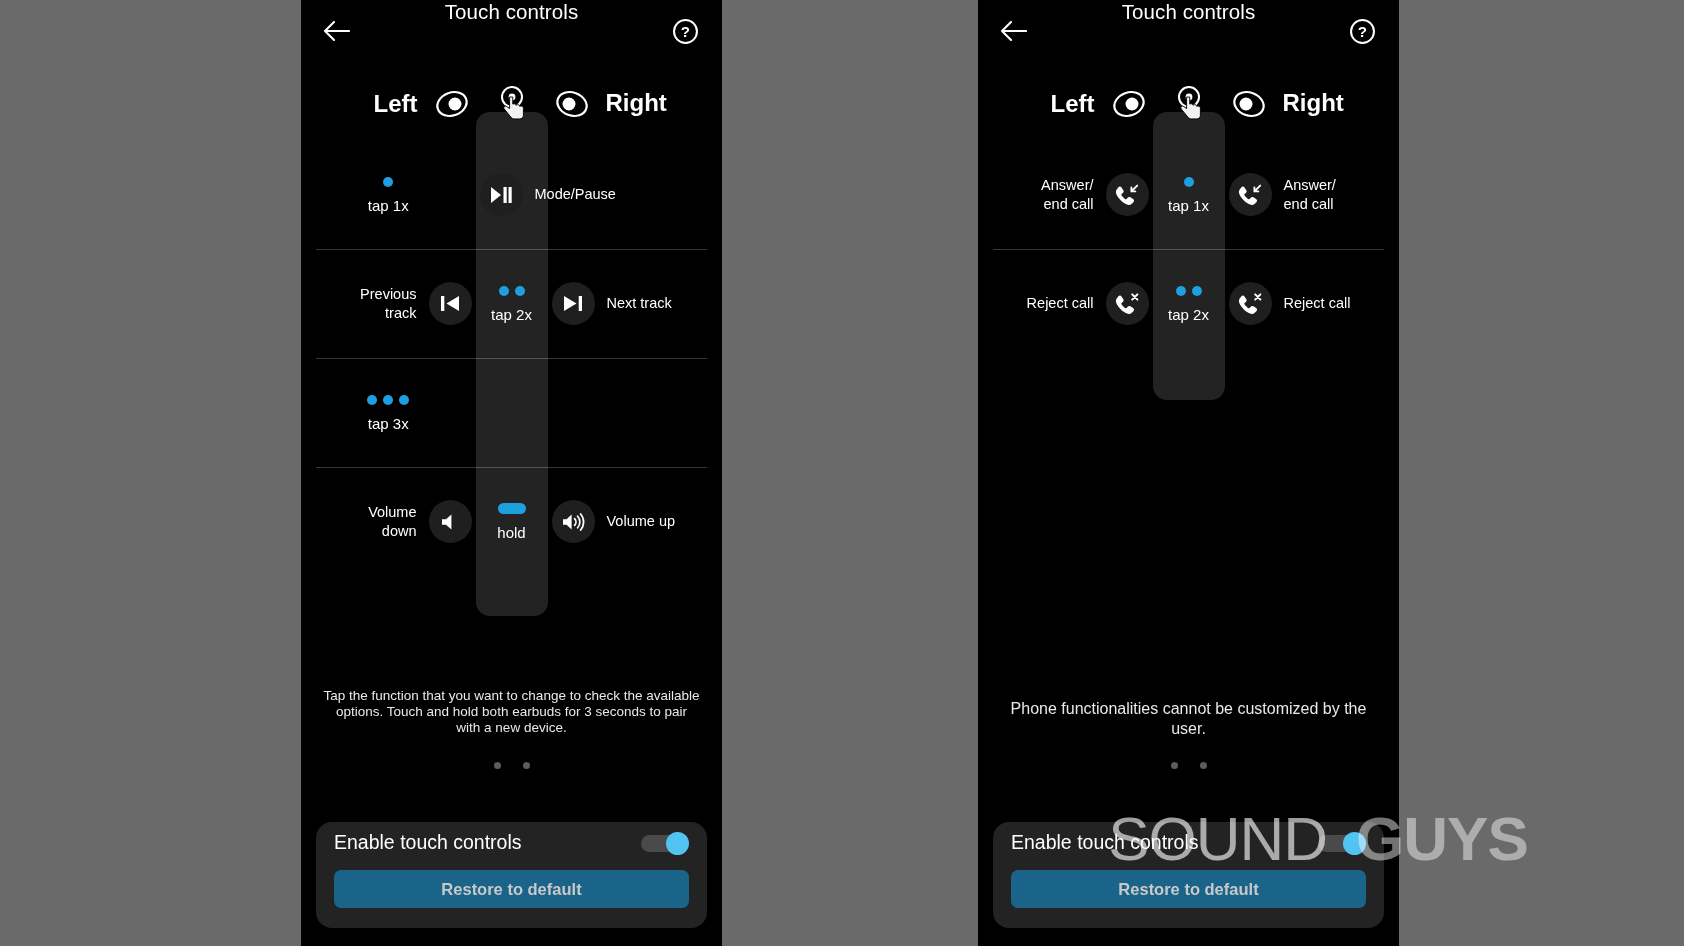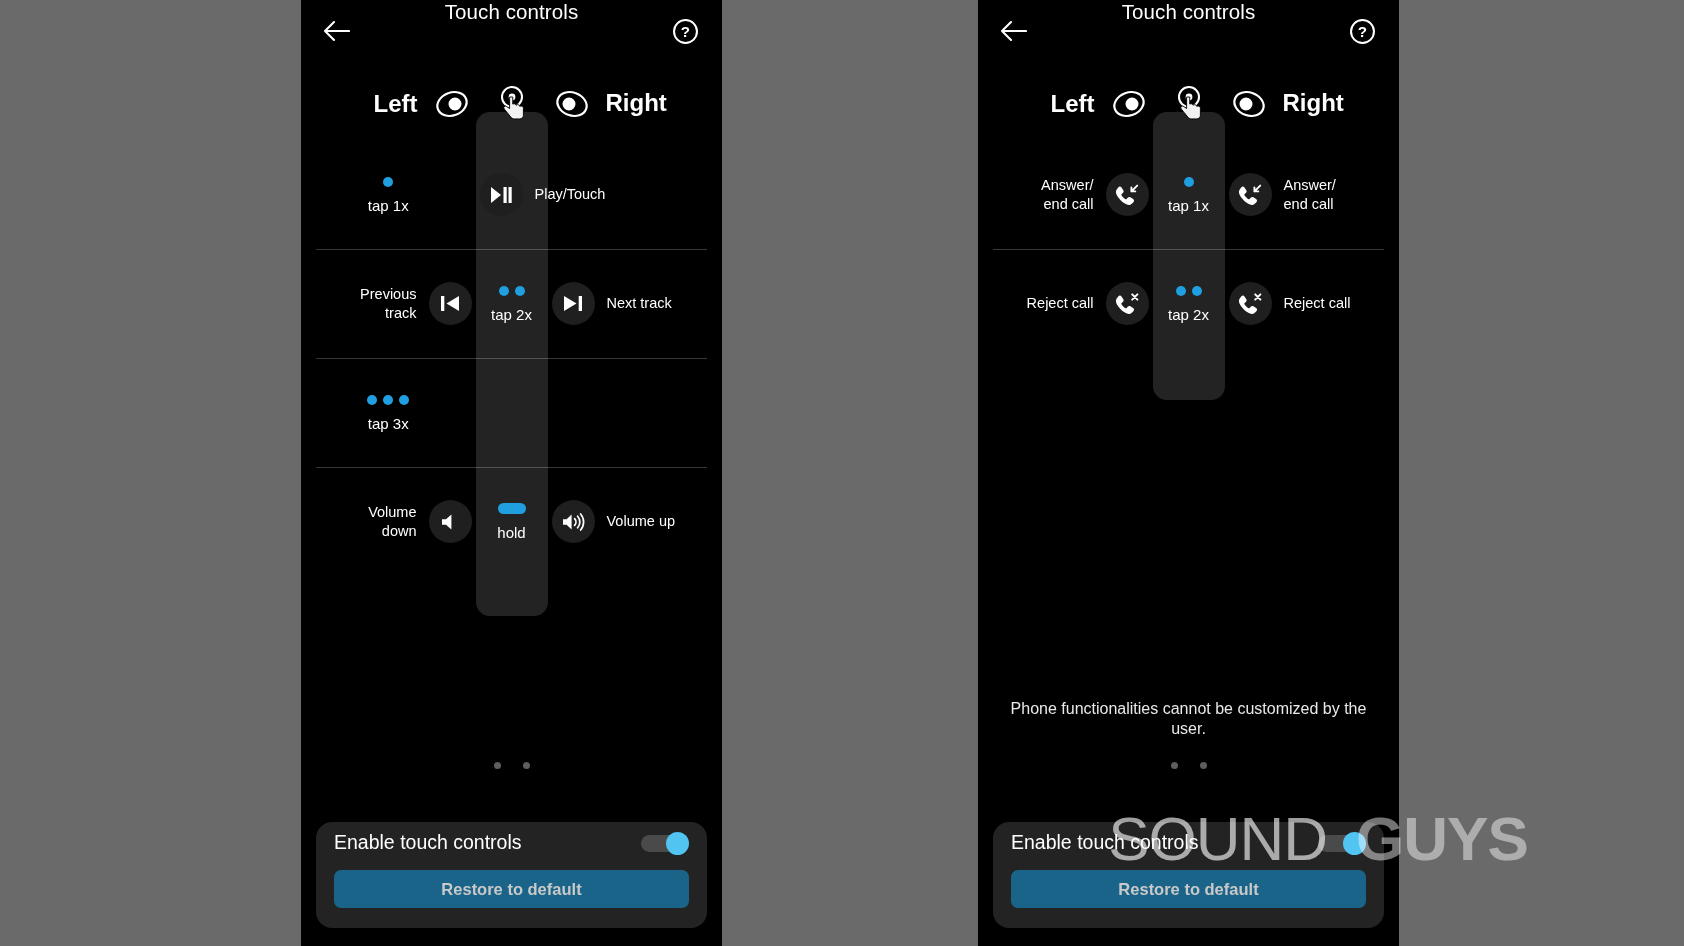"Play/Touch" span.fn-label { text: Play/Touch -> Mode/Pause }
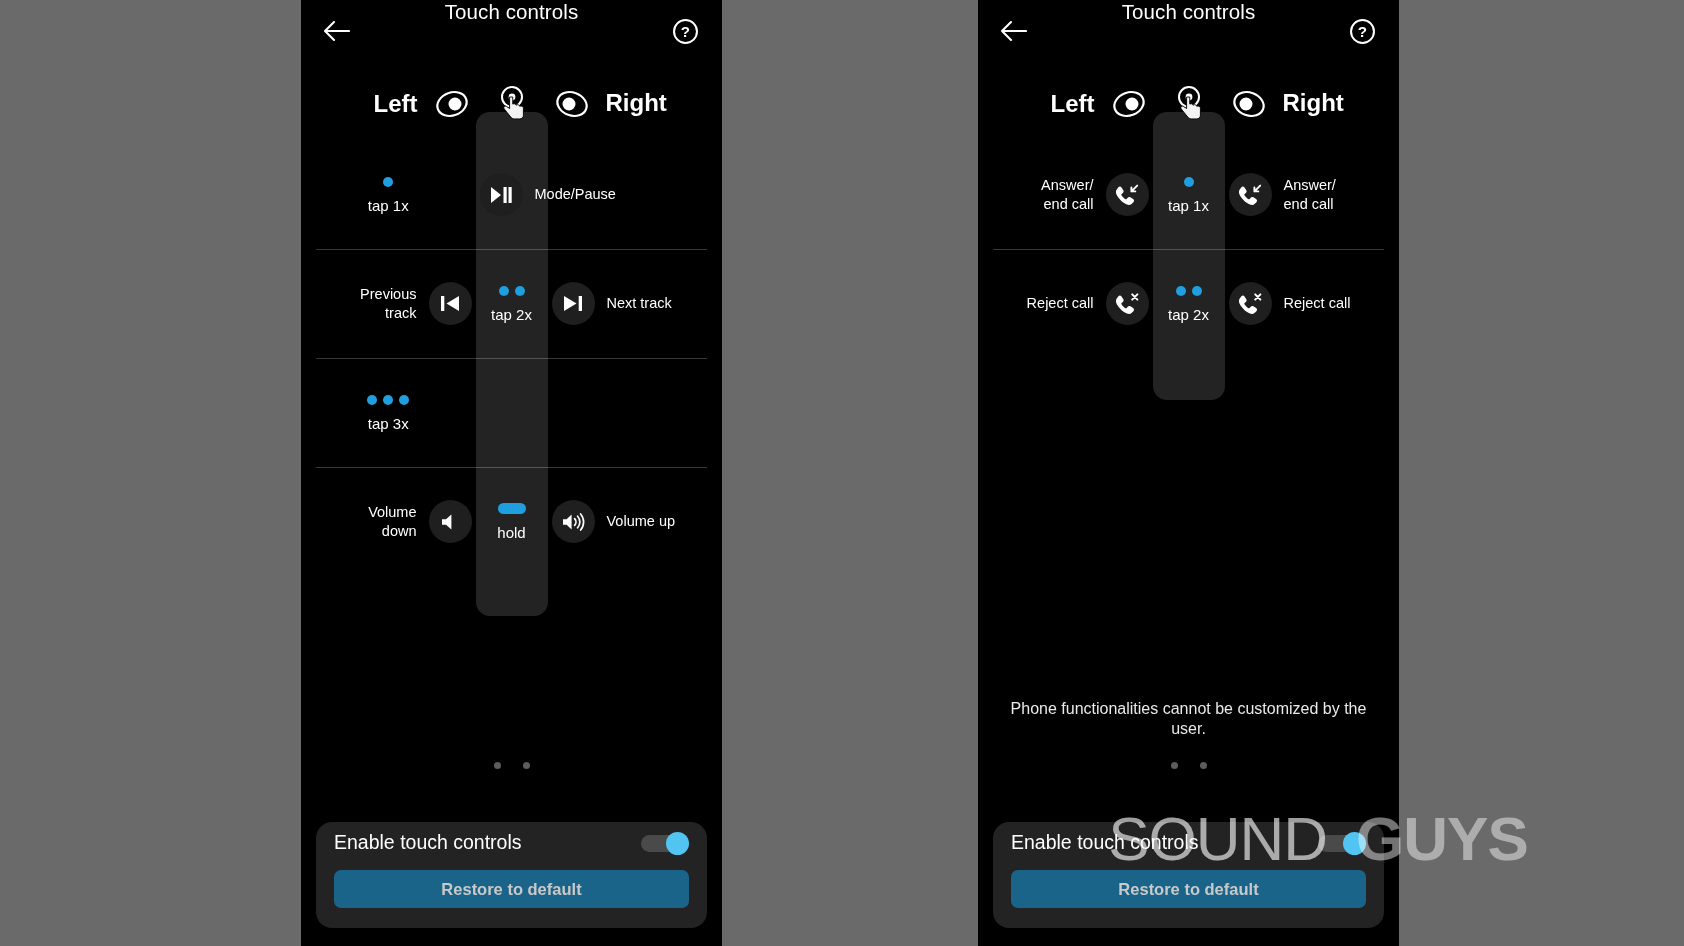"Tap the function that you" div.hint { html: none -> <div>Tap the function that you want to change to check the available options. Touch and hold both earbuds for 3 seconds to pair with a new device.</div> }
